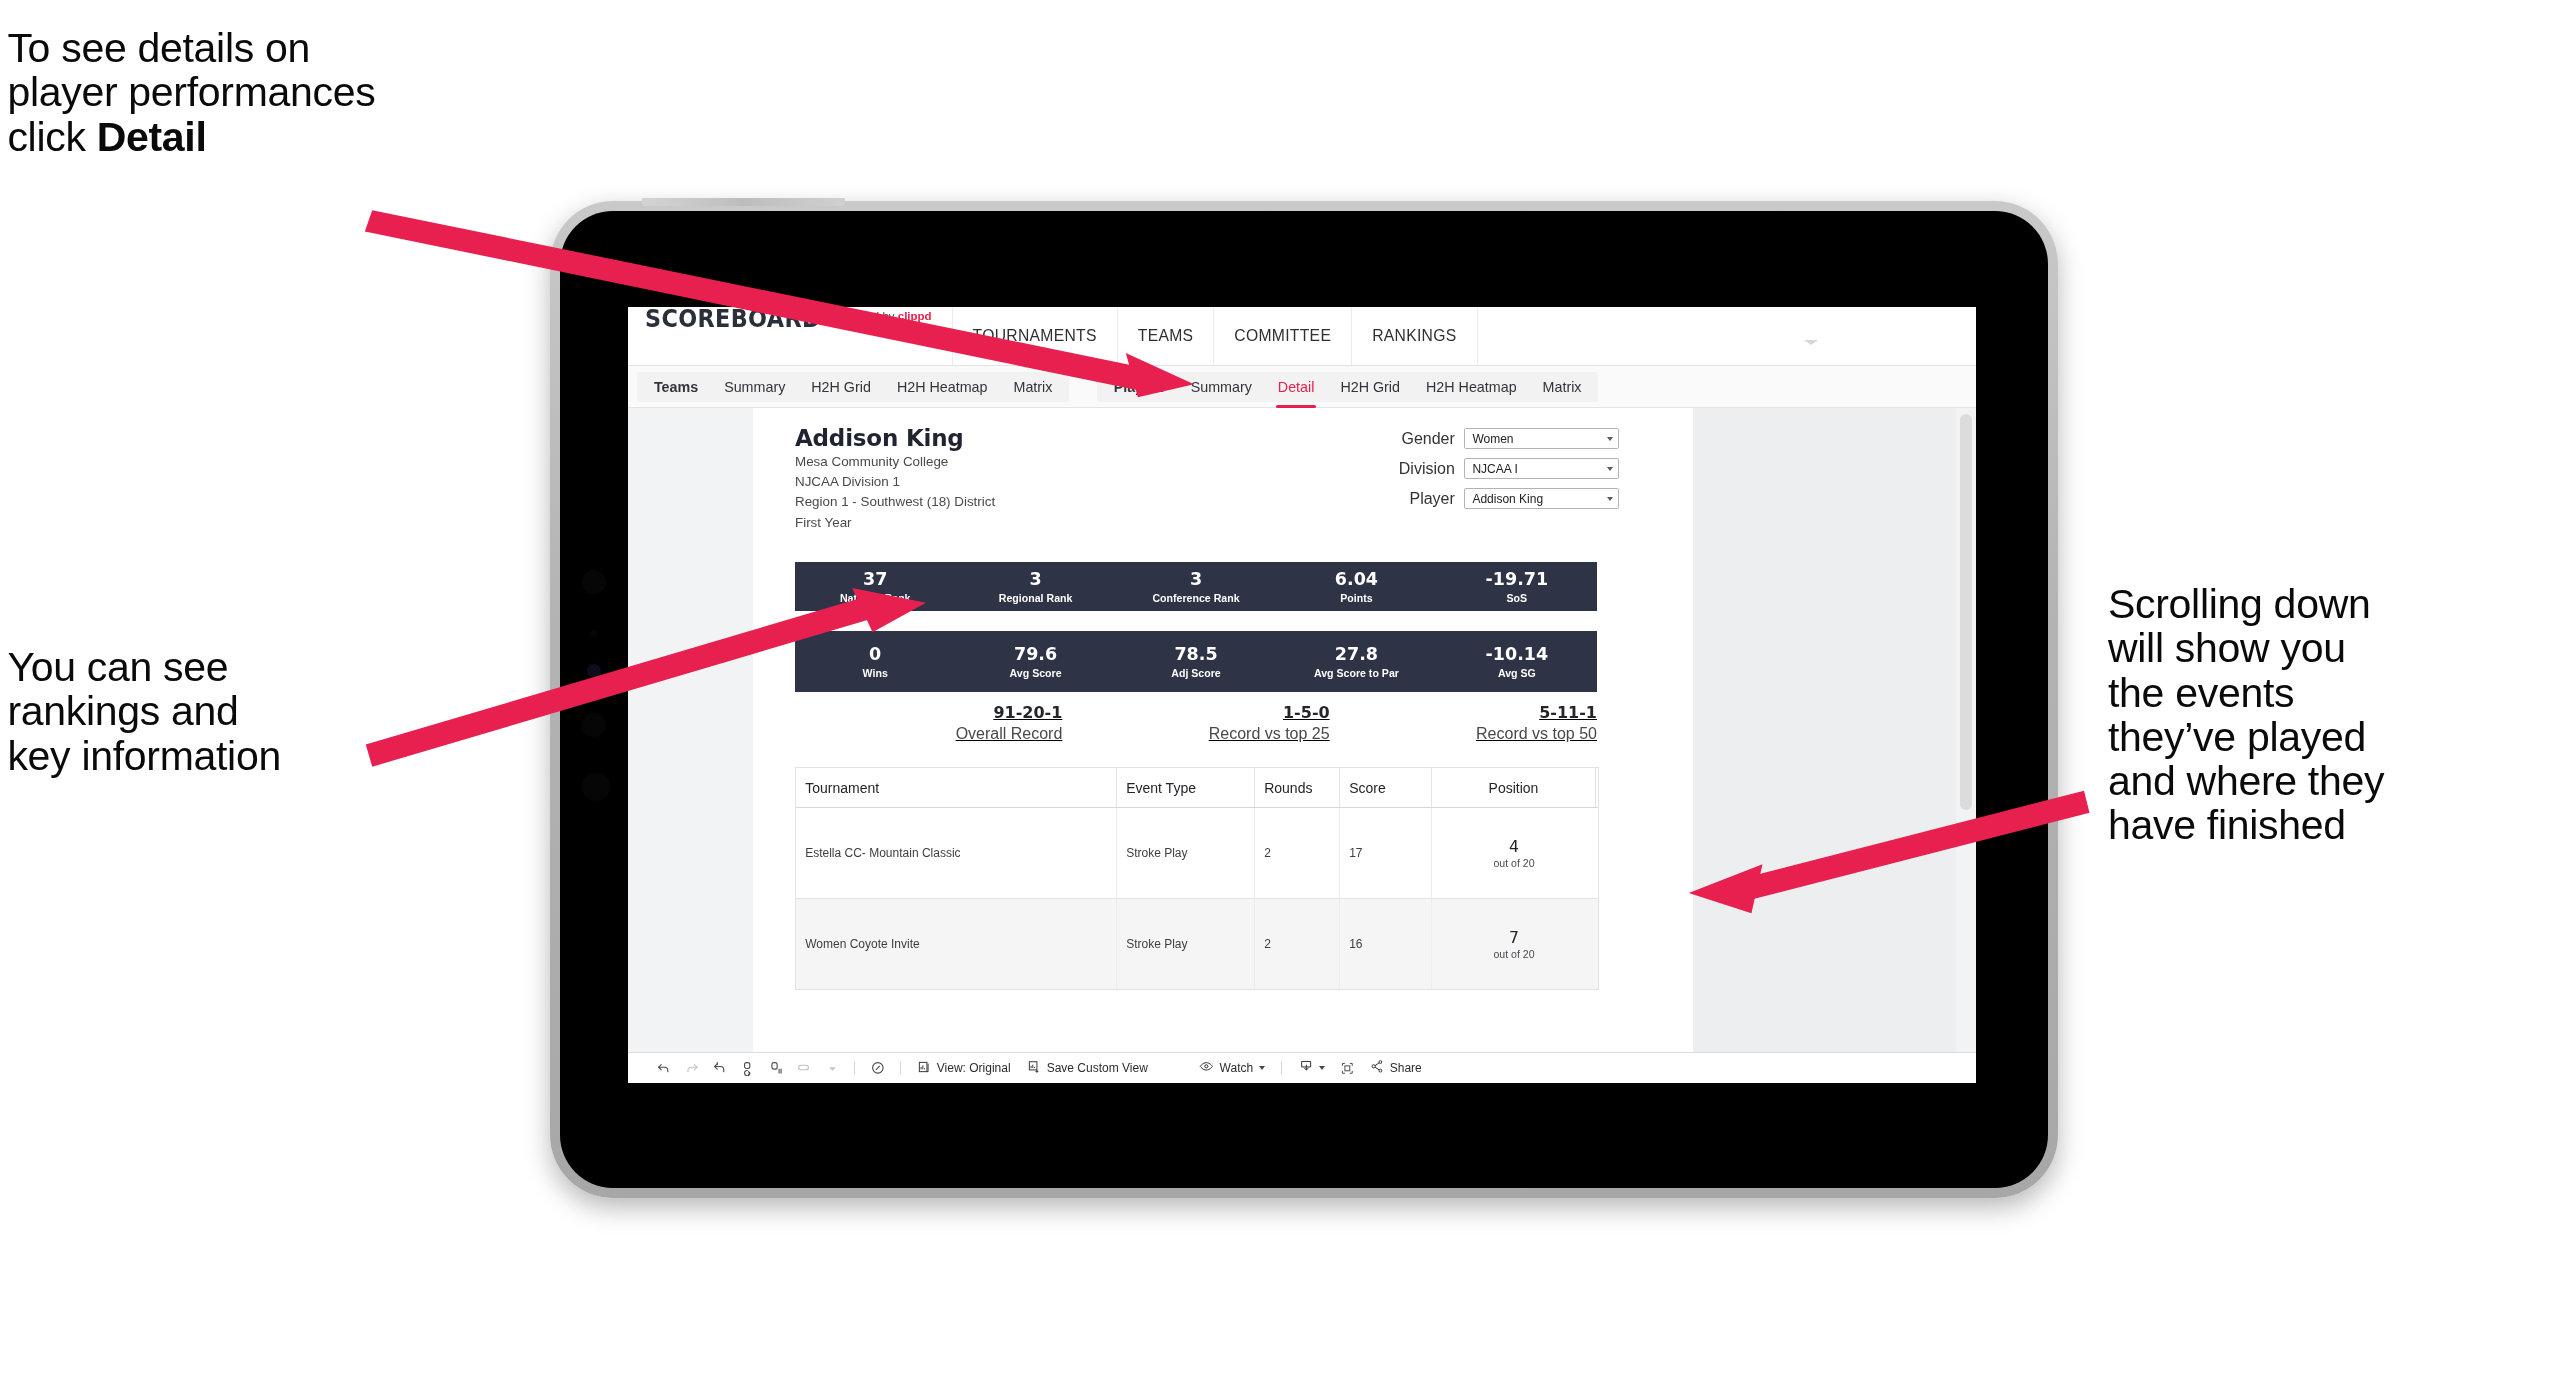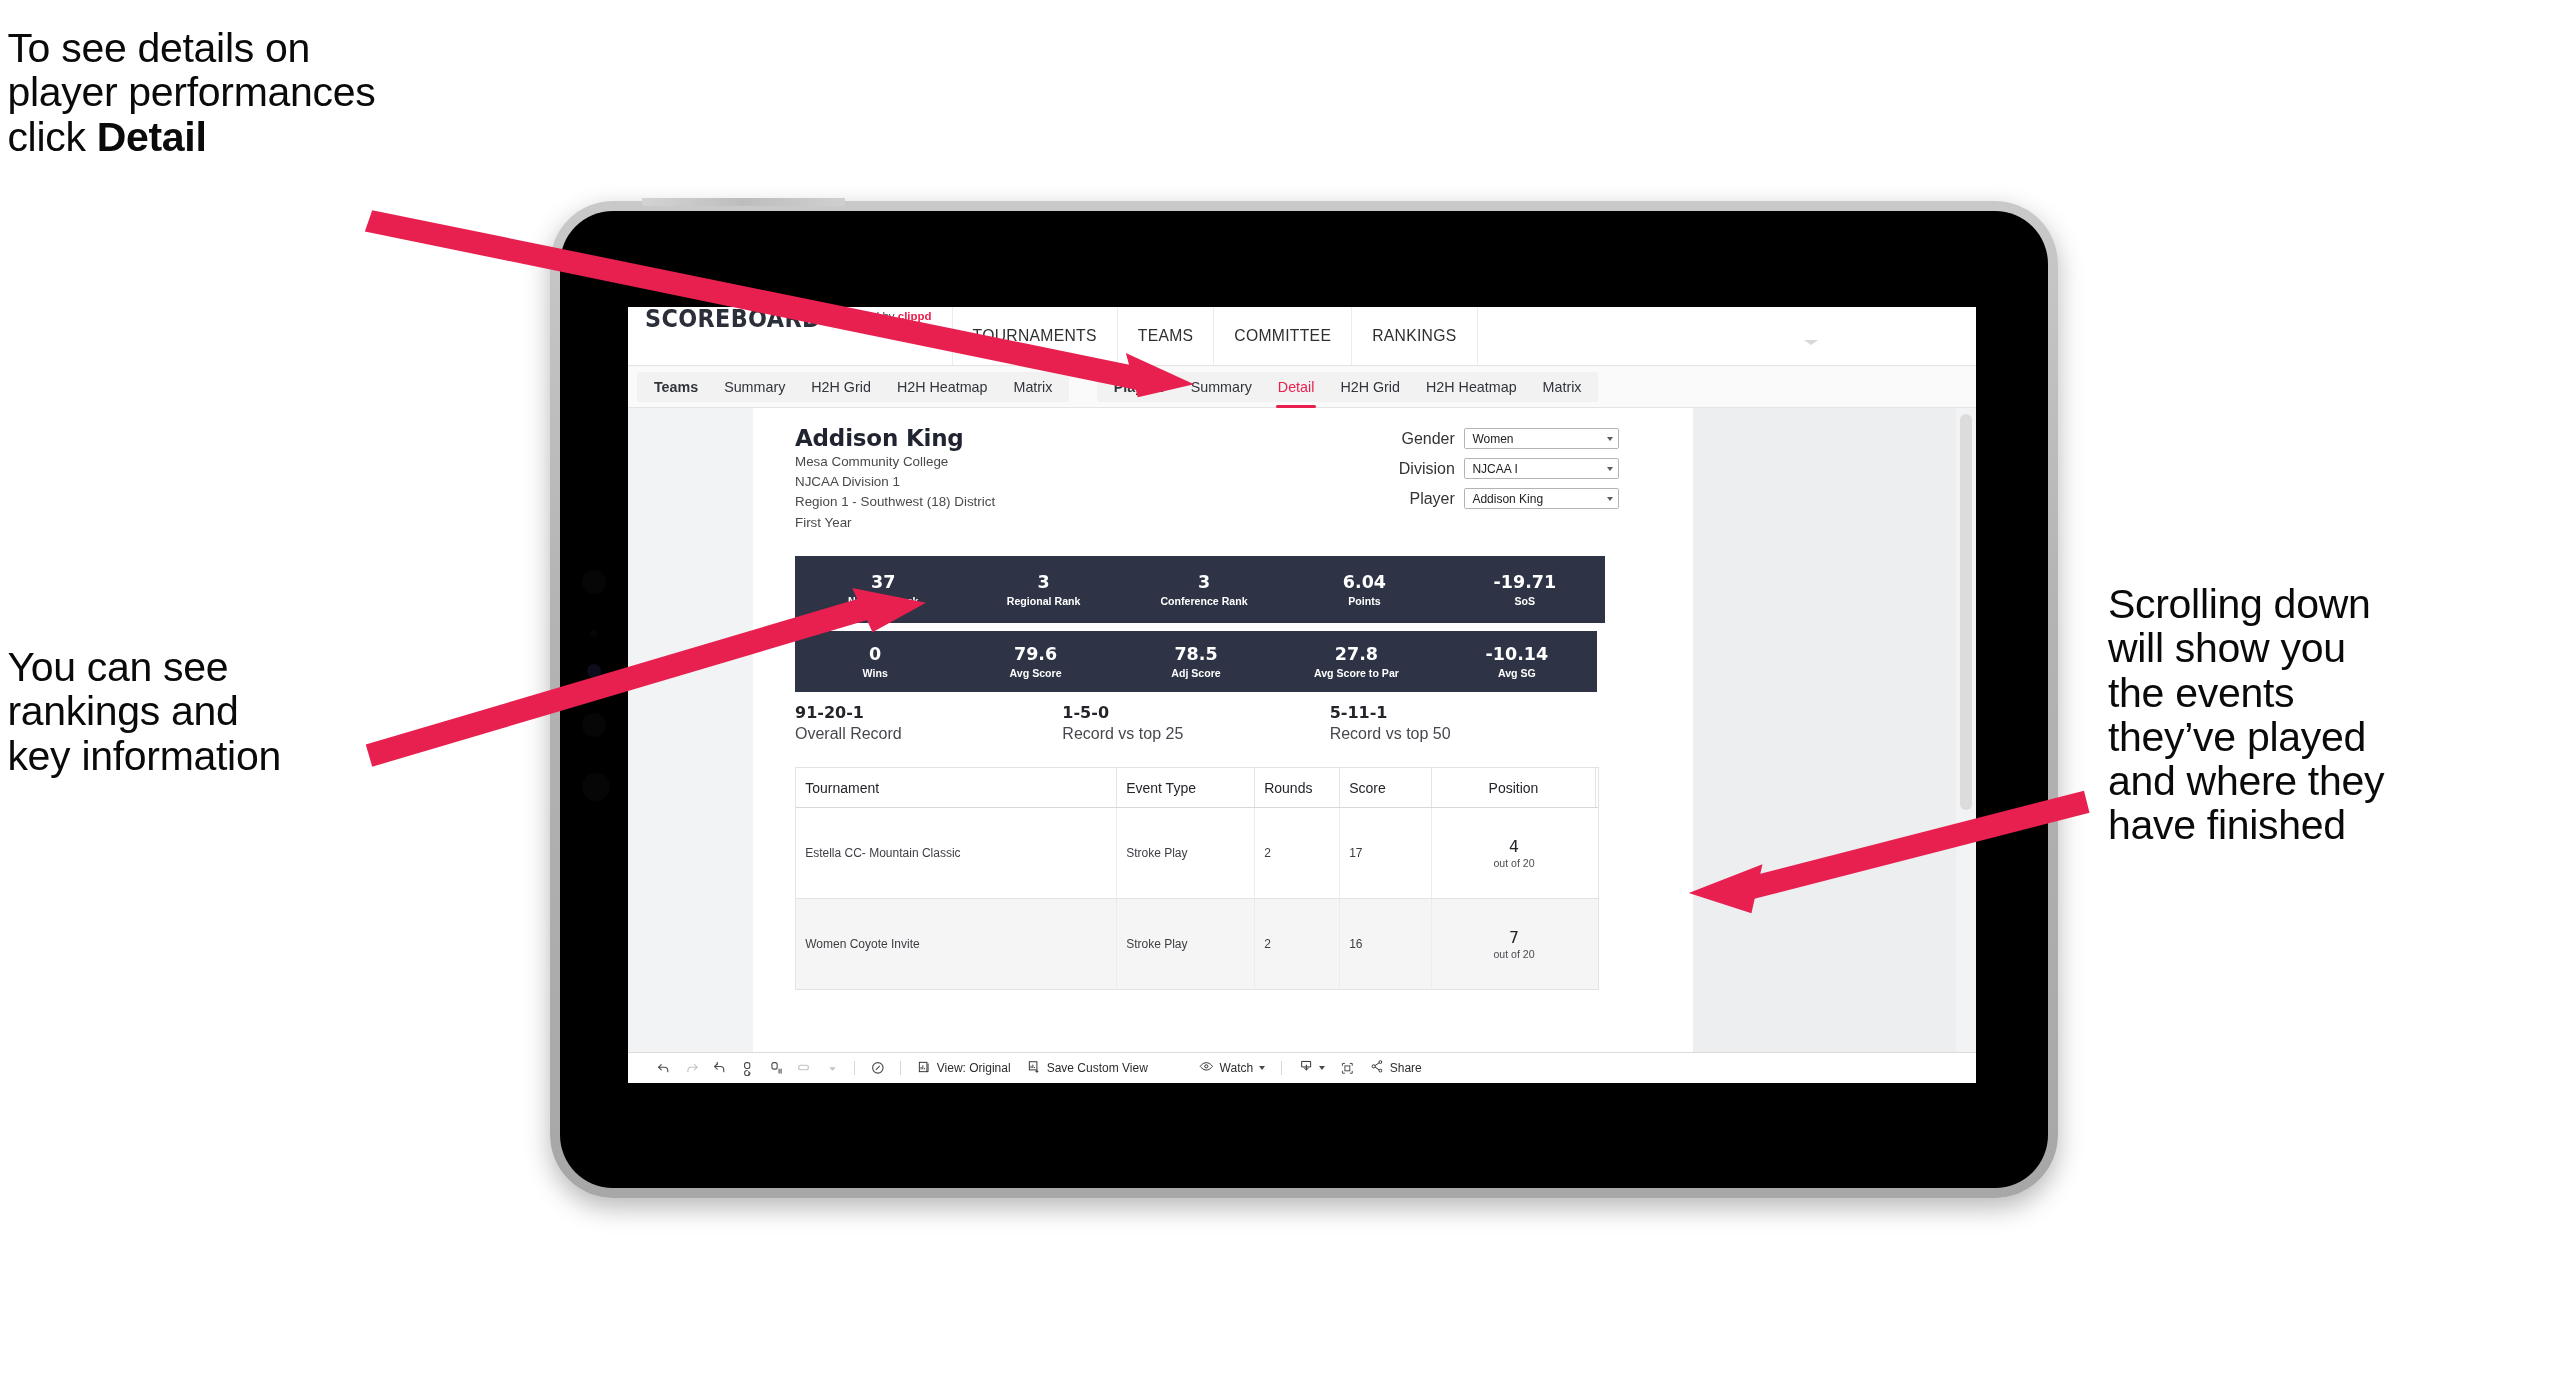"37" .statbar.row1 { height: 67px -> 49px; padding-left: 8px -> none; top: 148px -> 154px }
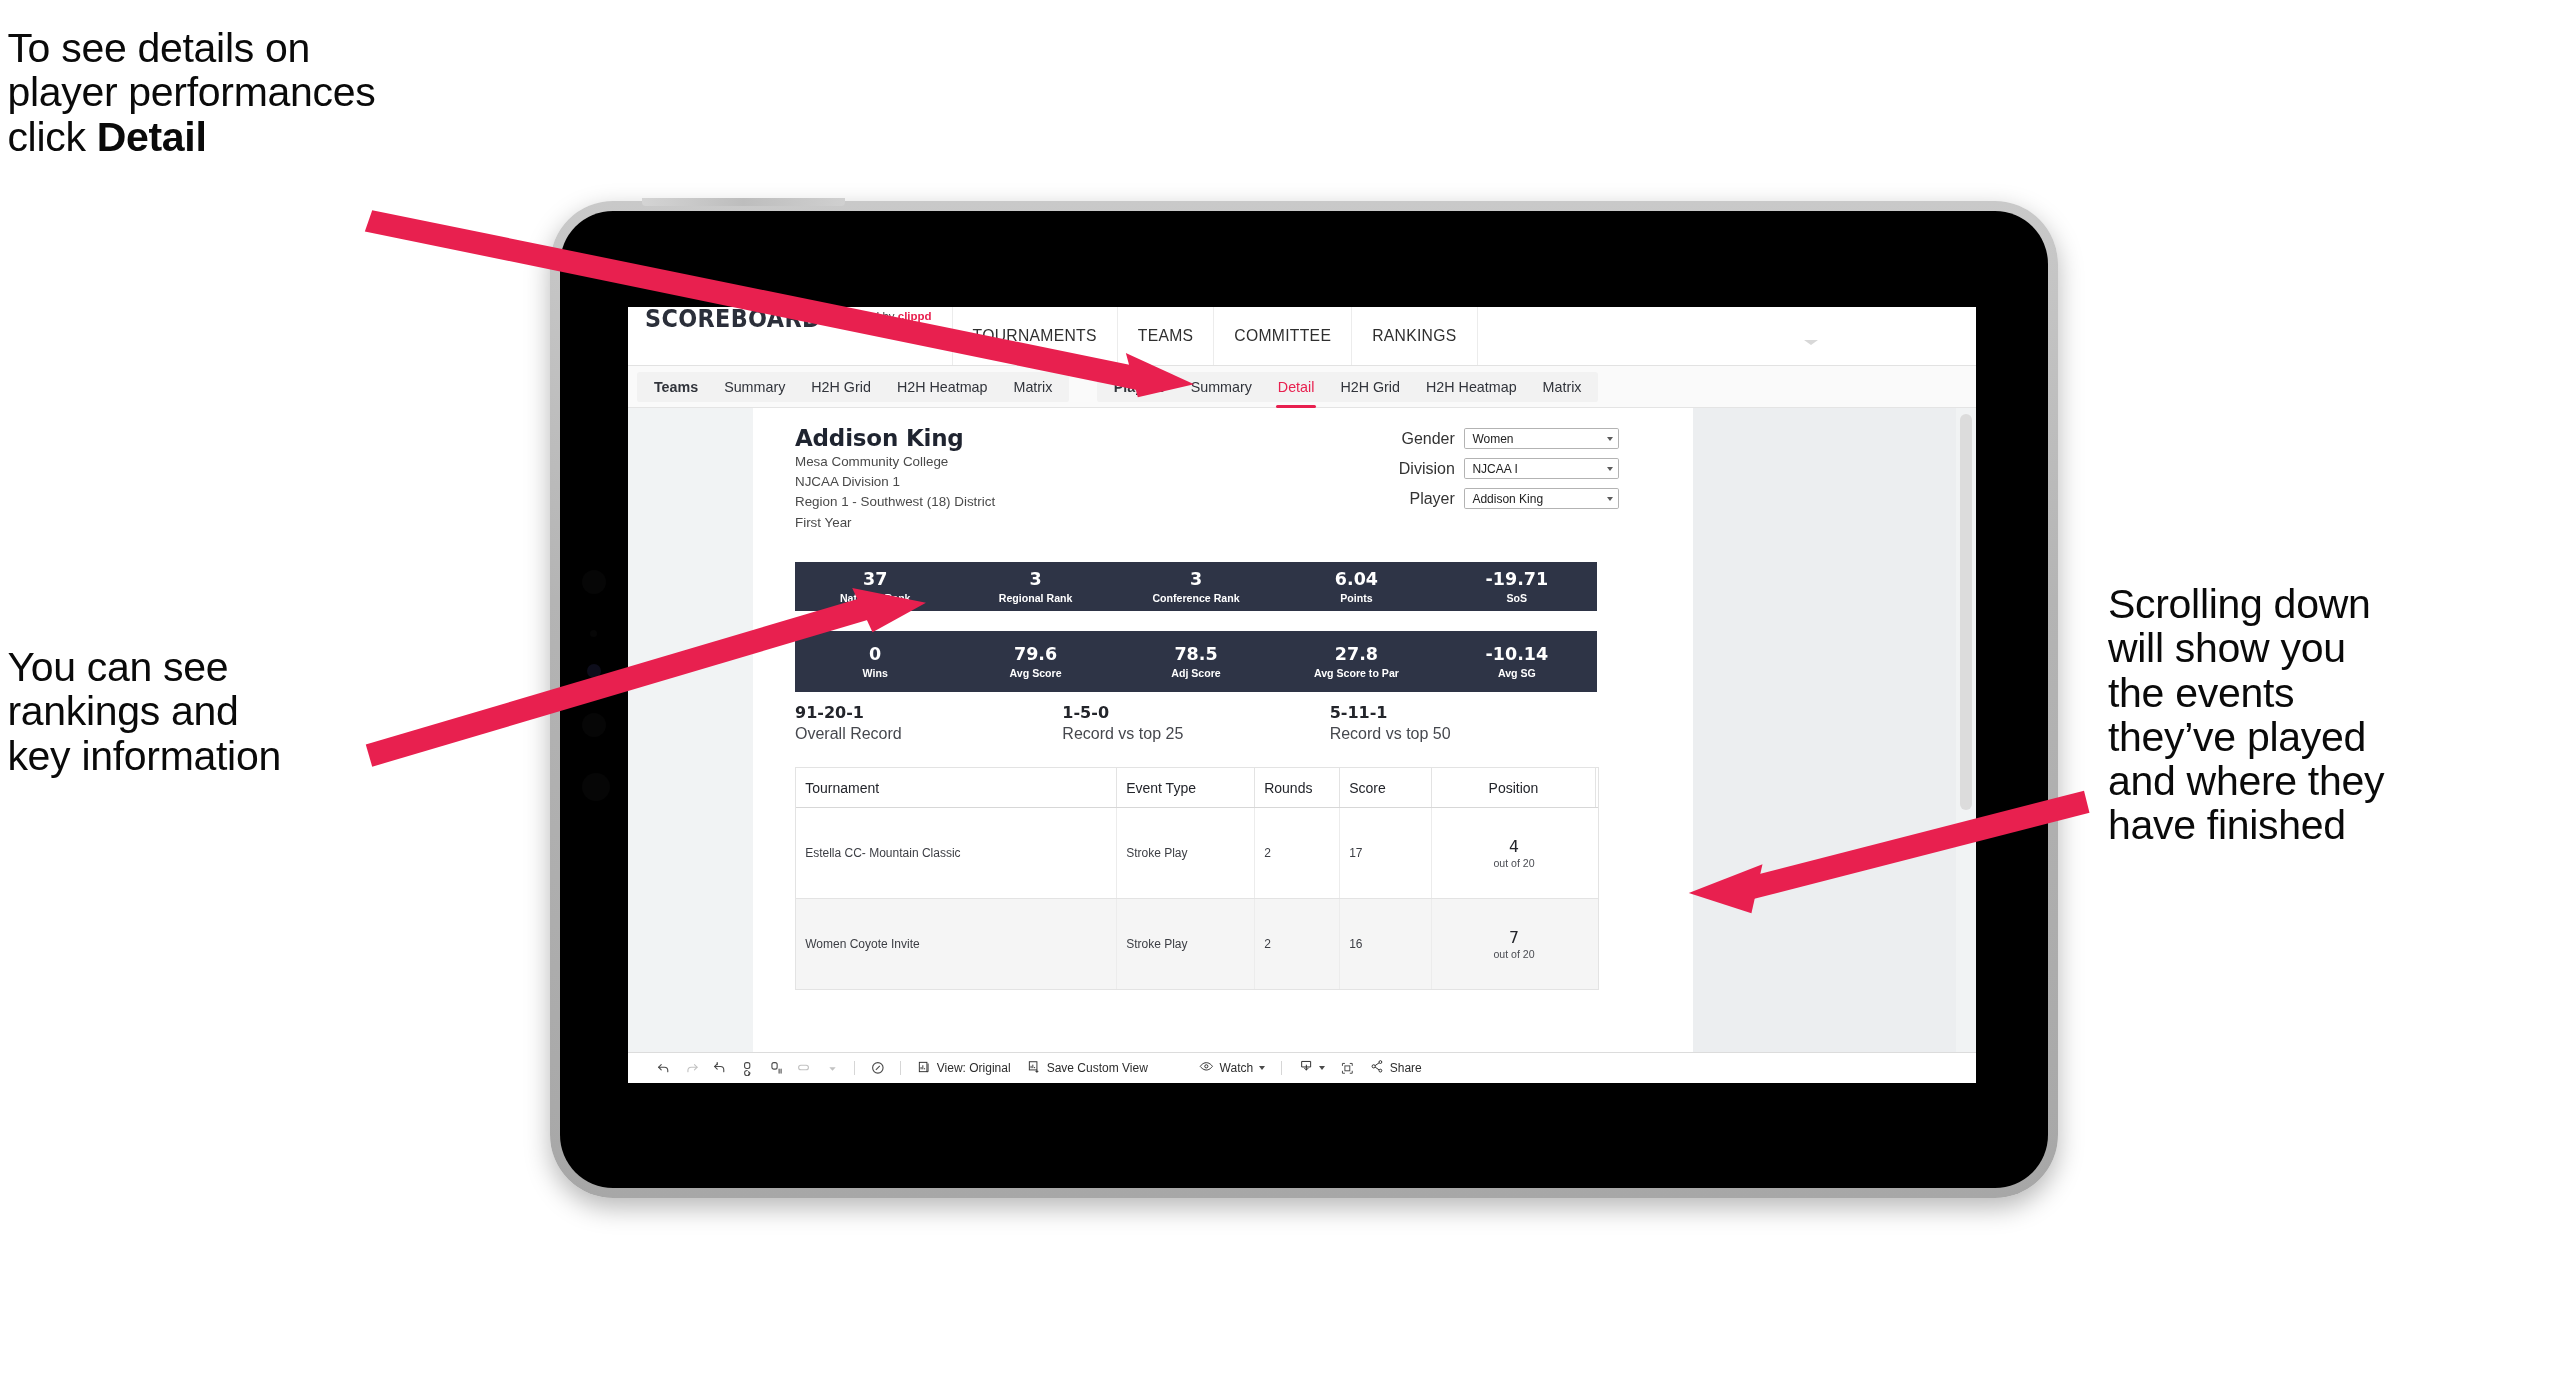"91-20-1" .rec { text-align: left -> right; text-decoration: none -> underline }
